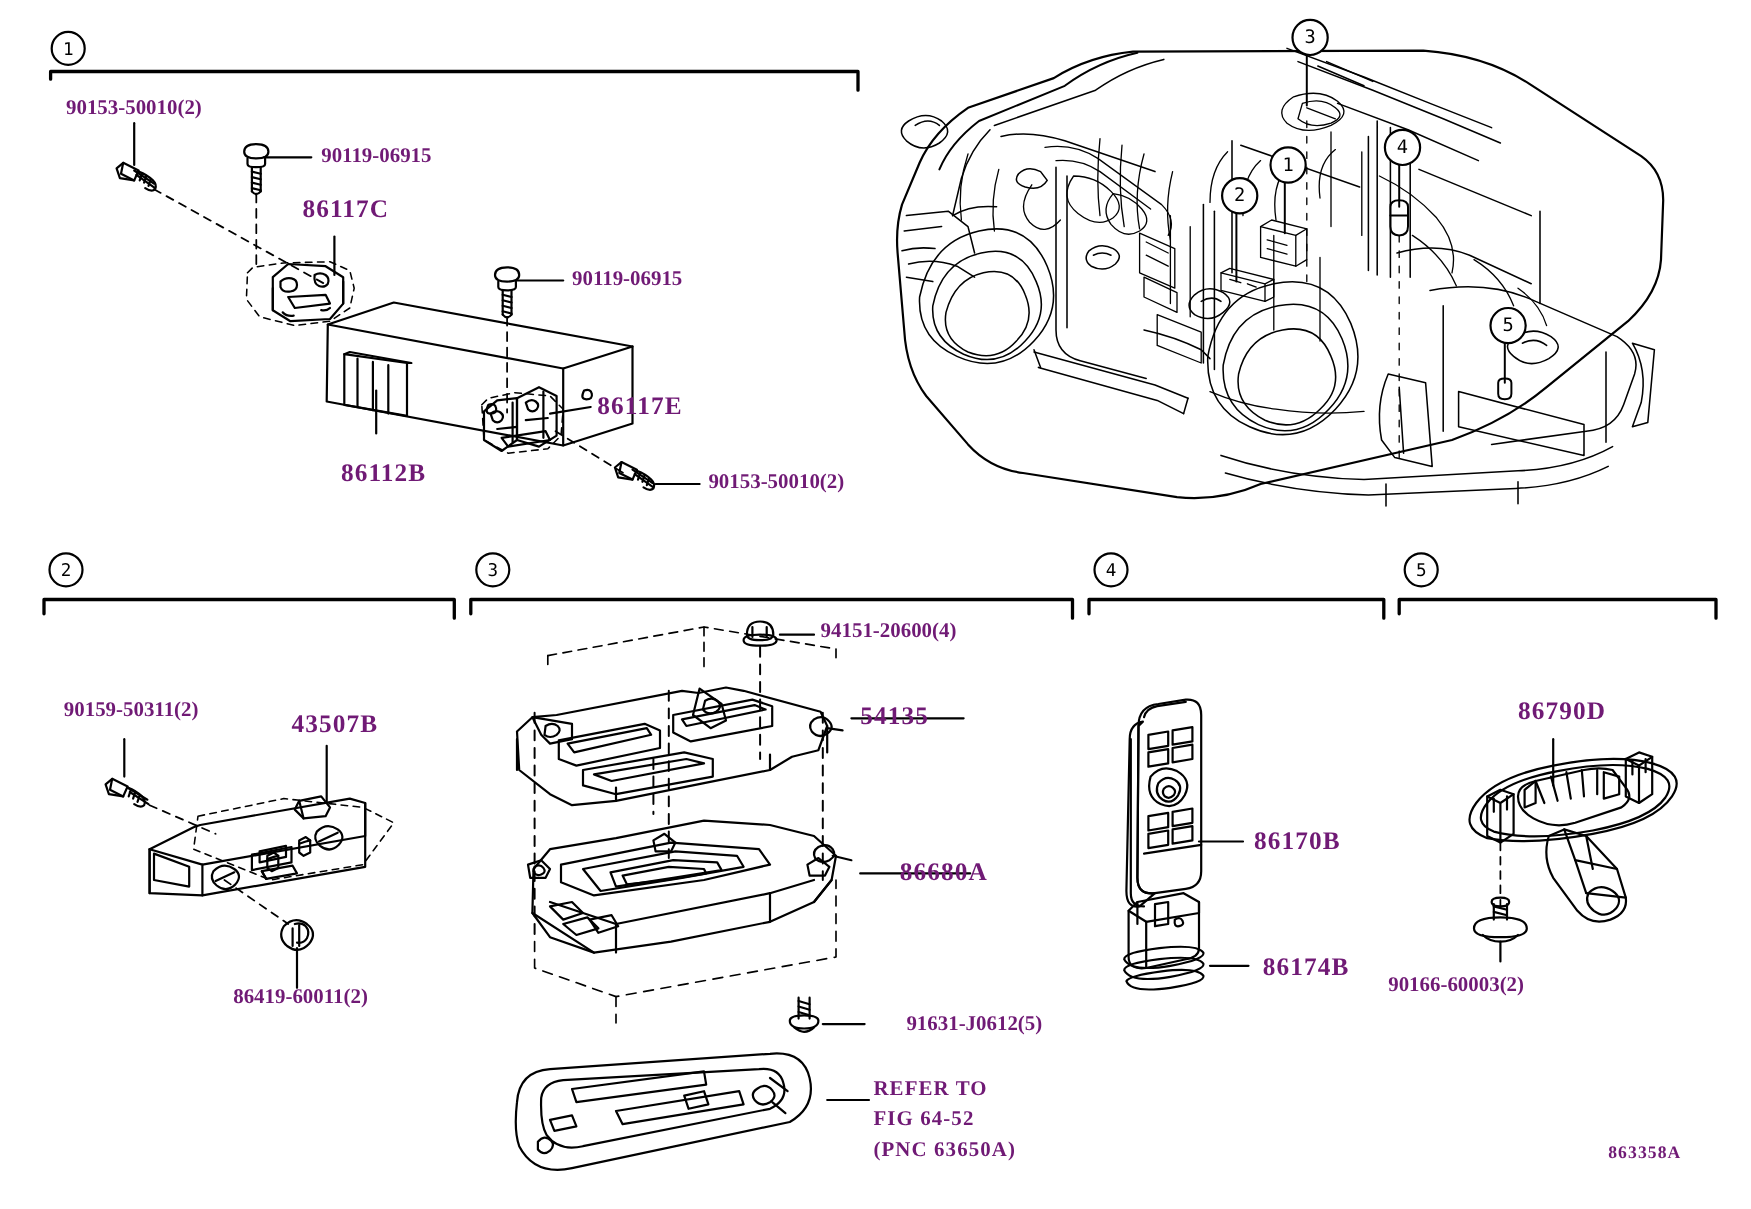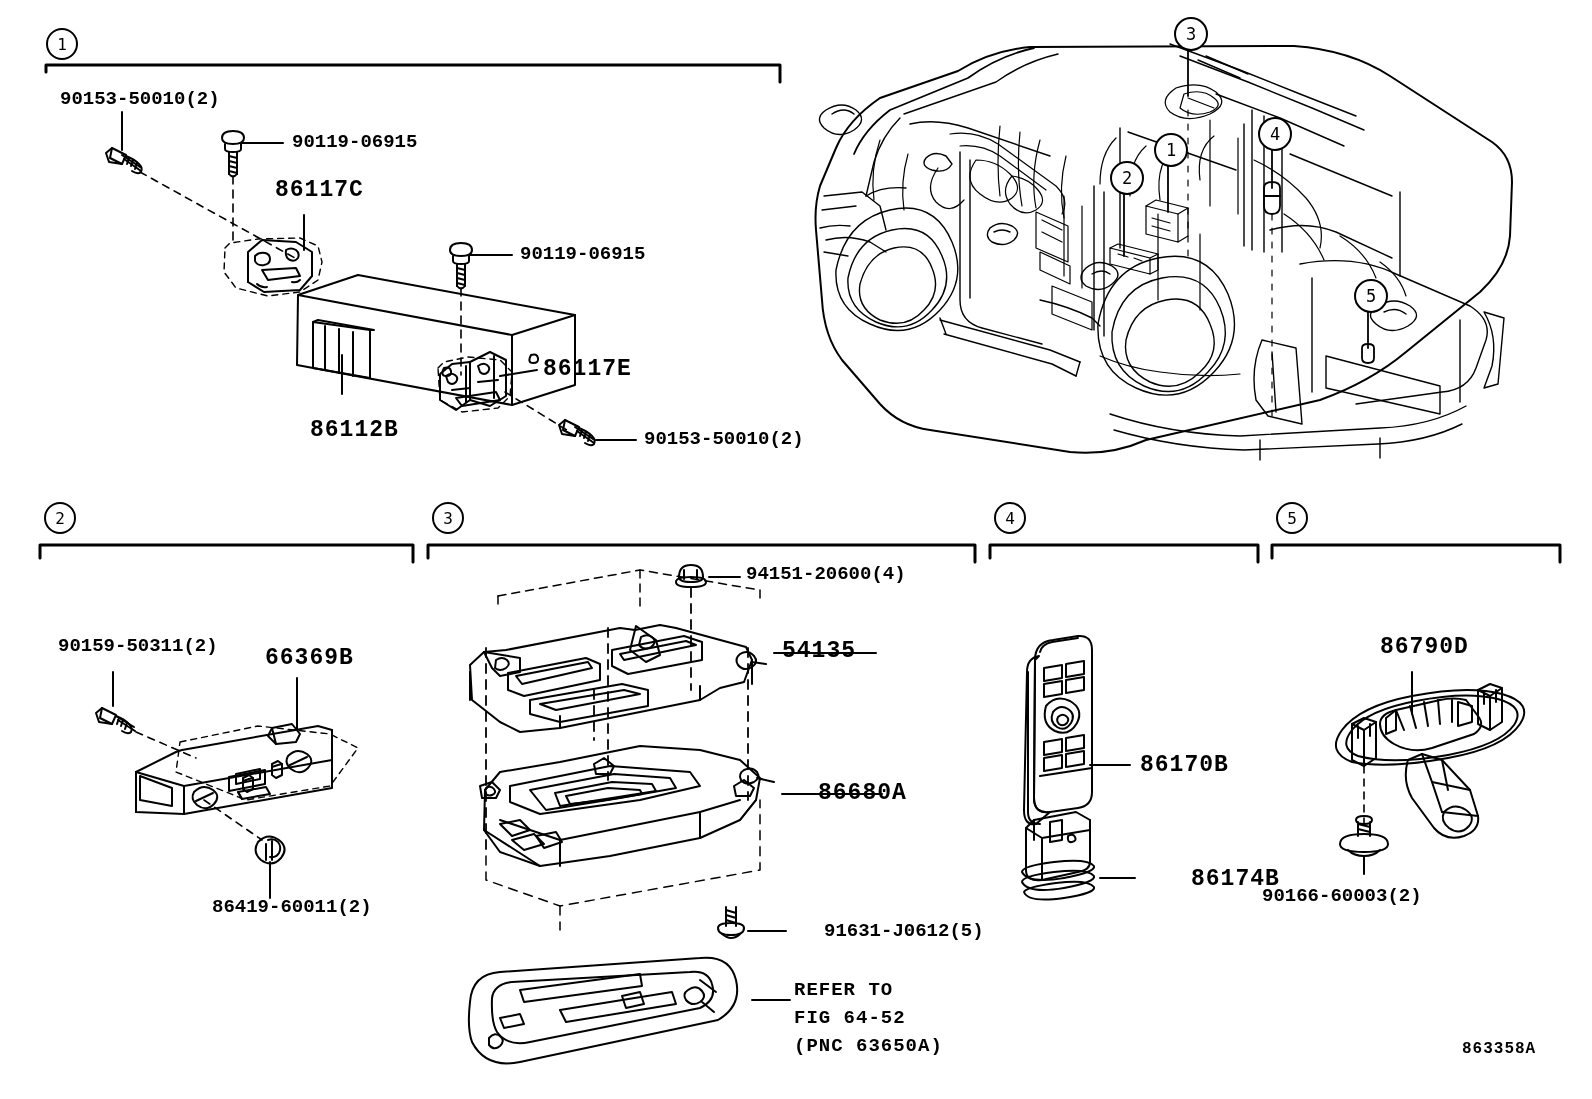"90153-50010(2)" .lbl { color: #000000 -> #701a75; font-family: Liberation Mono, monospace -> Liberation Serif, serif }
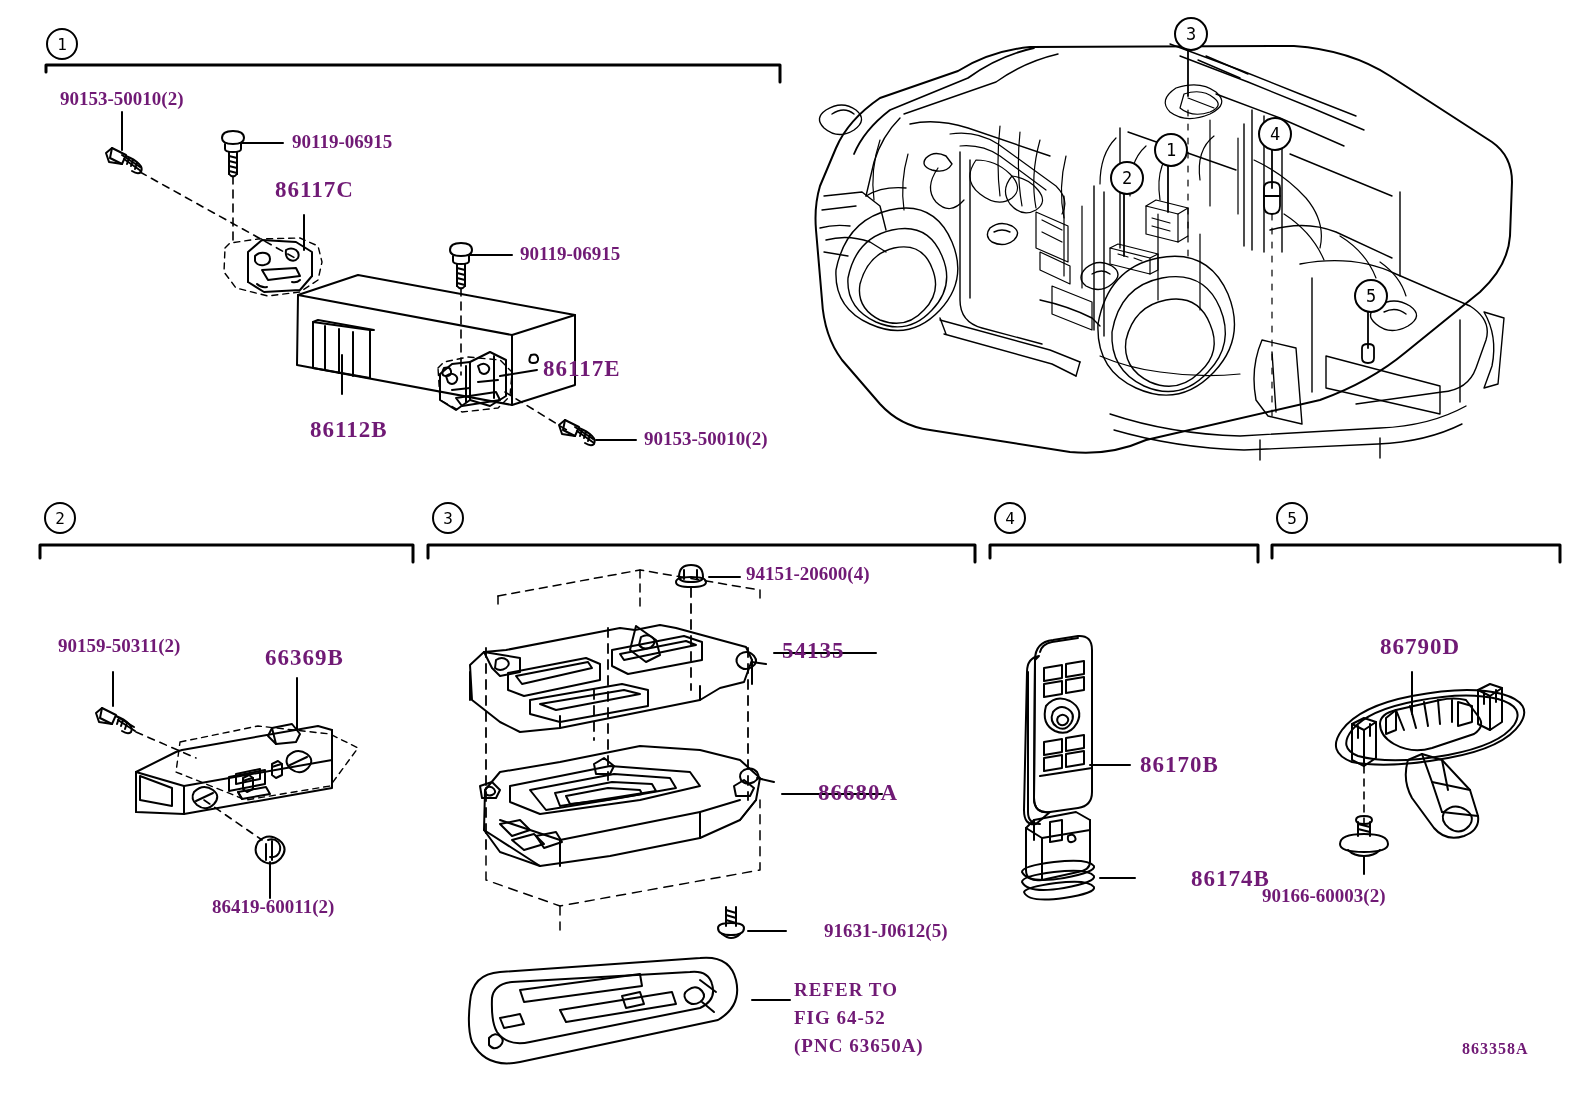"66369B" div.lbl { text: 66369B -> 43507B }
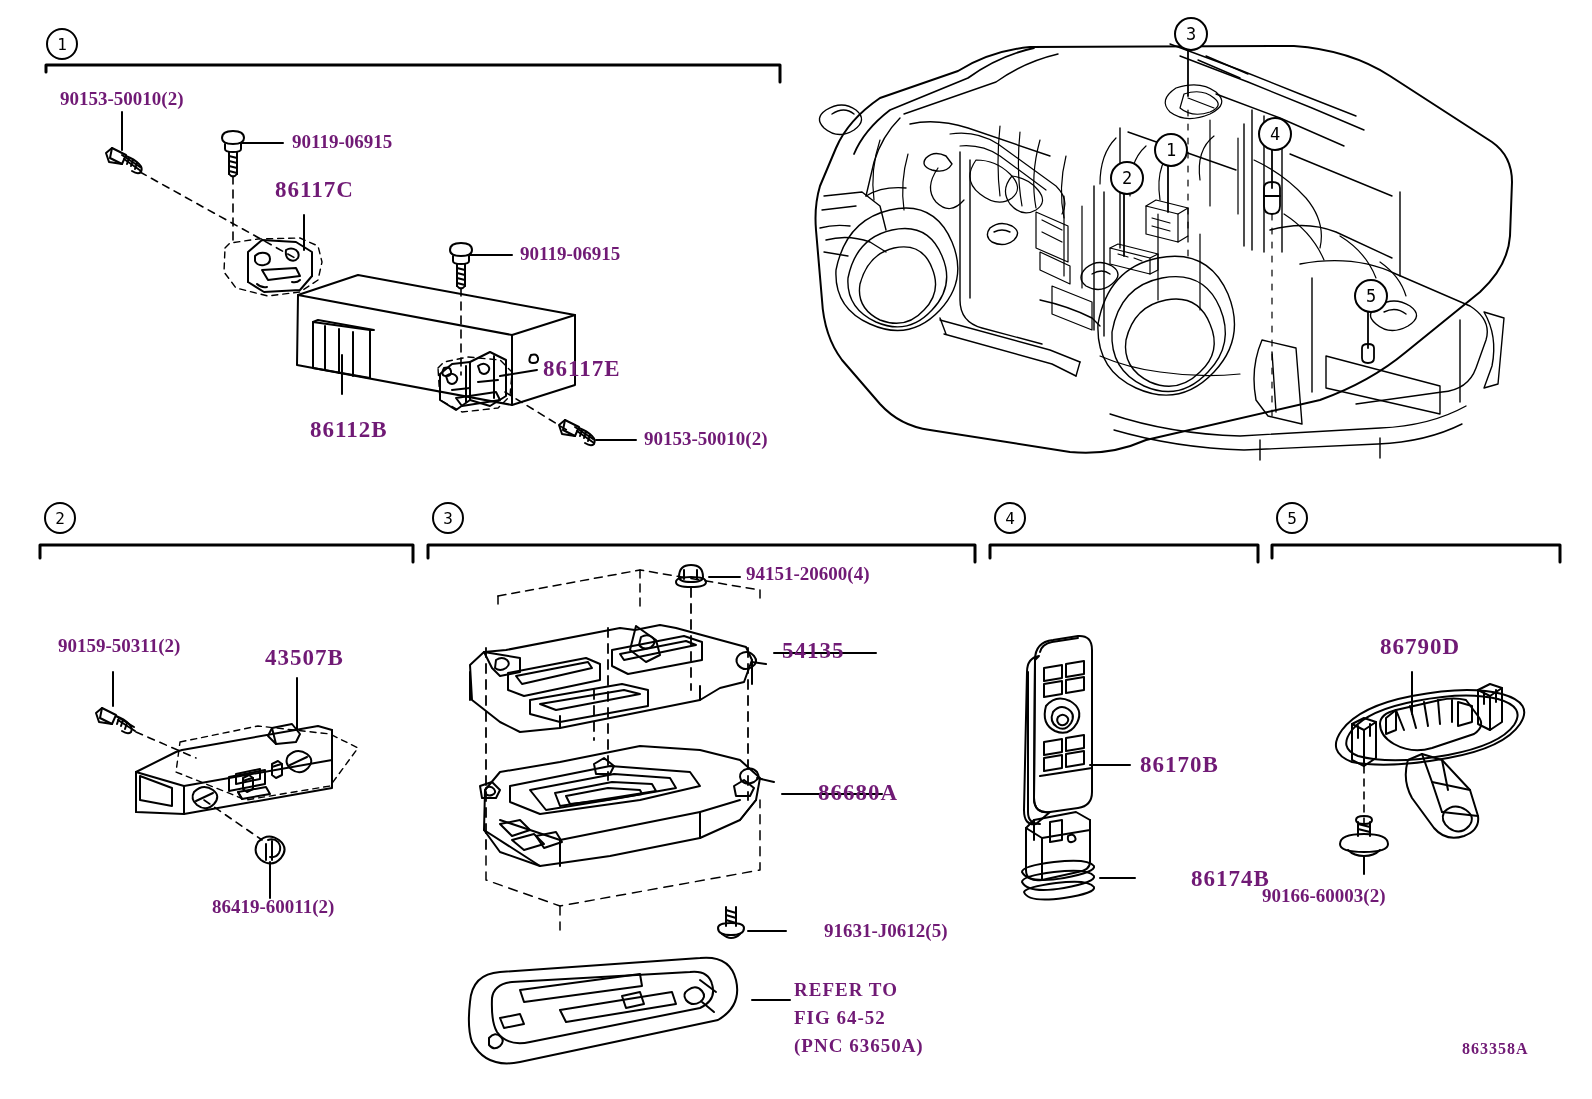"86174B" div.lbl { margin-left: 43px -> none }
